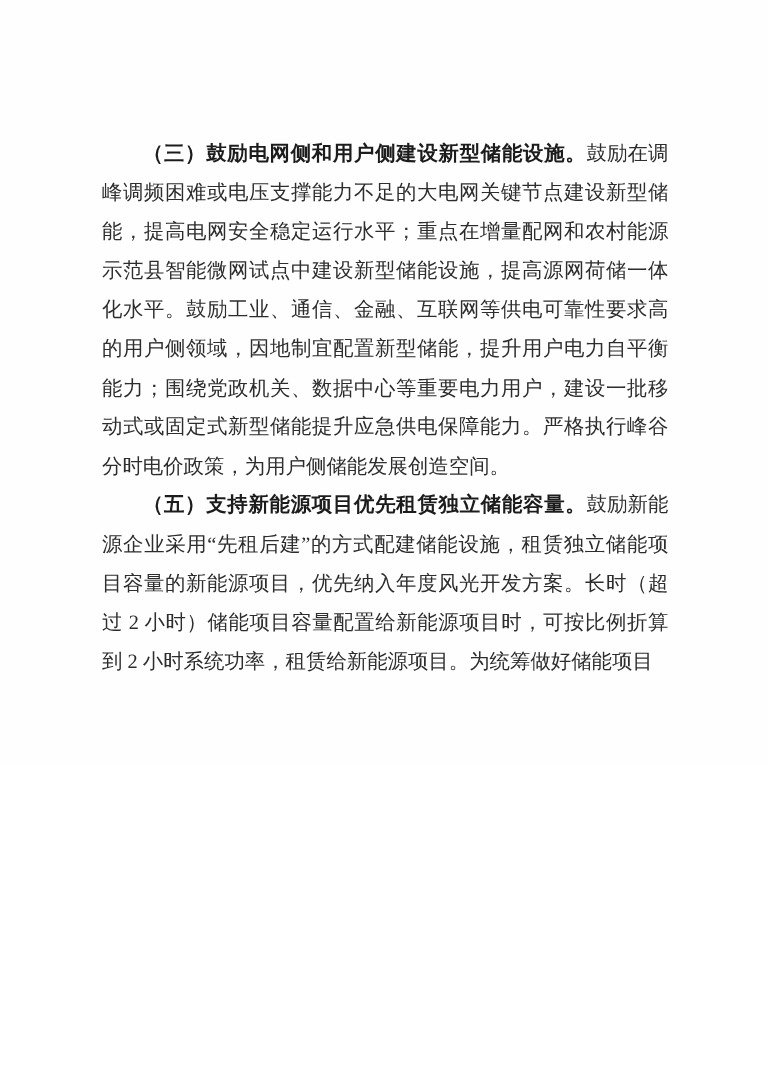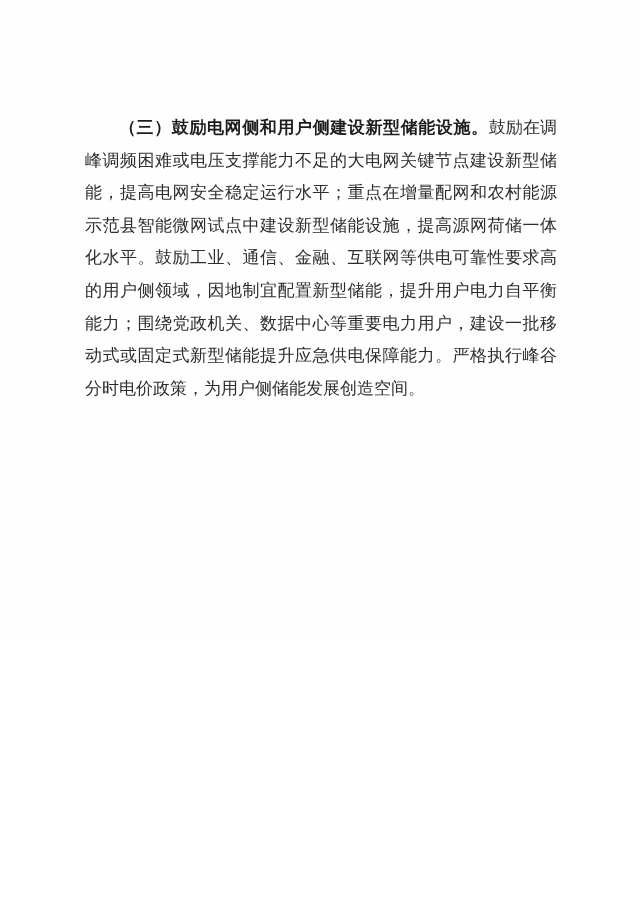"（五）支持新能源项目优先租赁独立储能容量。鼓励新能源企业采用“先租后建”的方式配" p.para { html: none -> <p><b>（五）支持新能源项目优先租赁独立储能容量。</b><span>鼓励新能源企业采用“先租后建”的方式配建储能设施，租赁独立储能项目容量的新能源项目，优先纳入年度风光开发方案。长时（超过 2 小时）储能项目容量配置给新能源项目时，可按比例折算到 2 小时系统功率，租赁给新能源项目。为统筹做好储能项目</span></p> }
